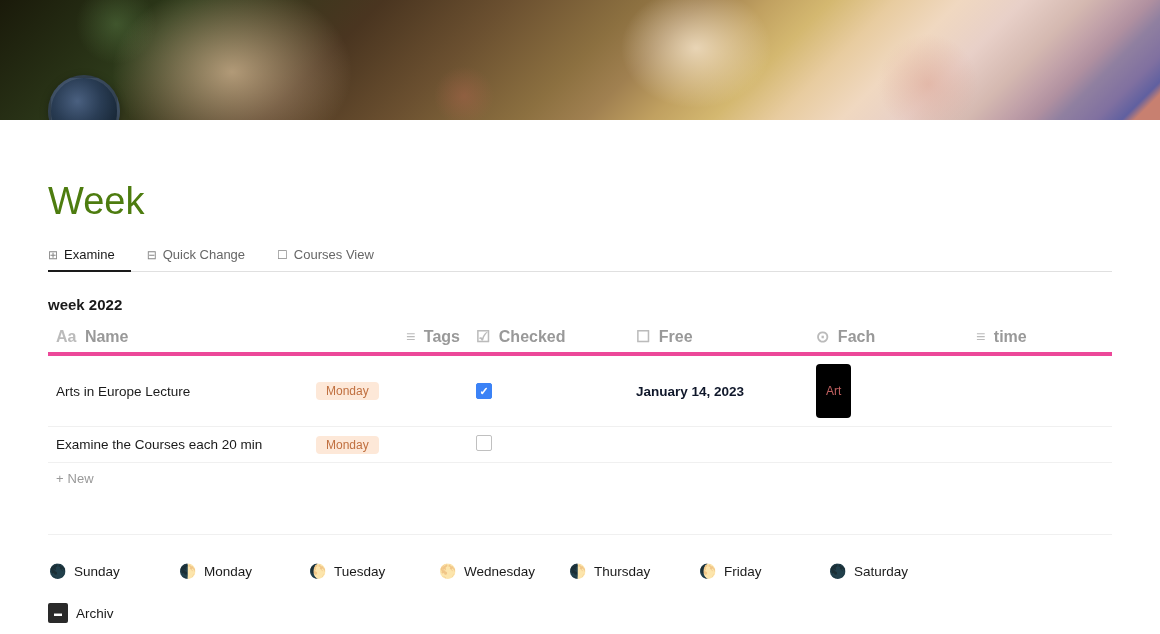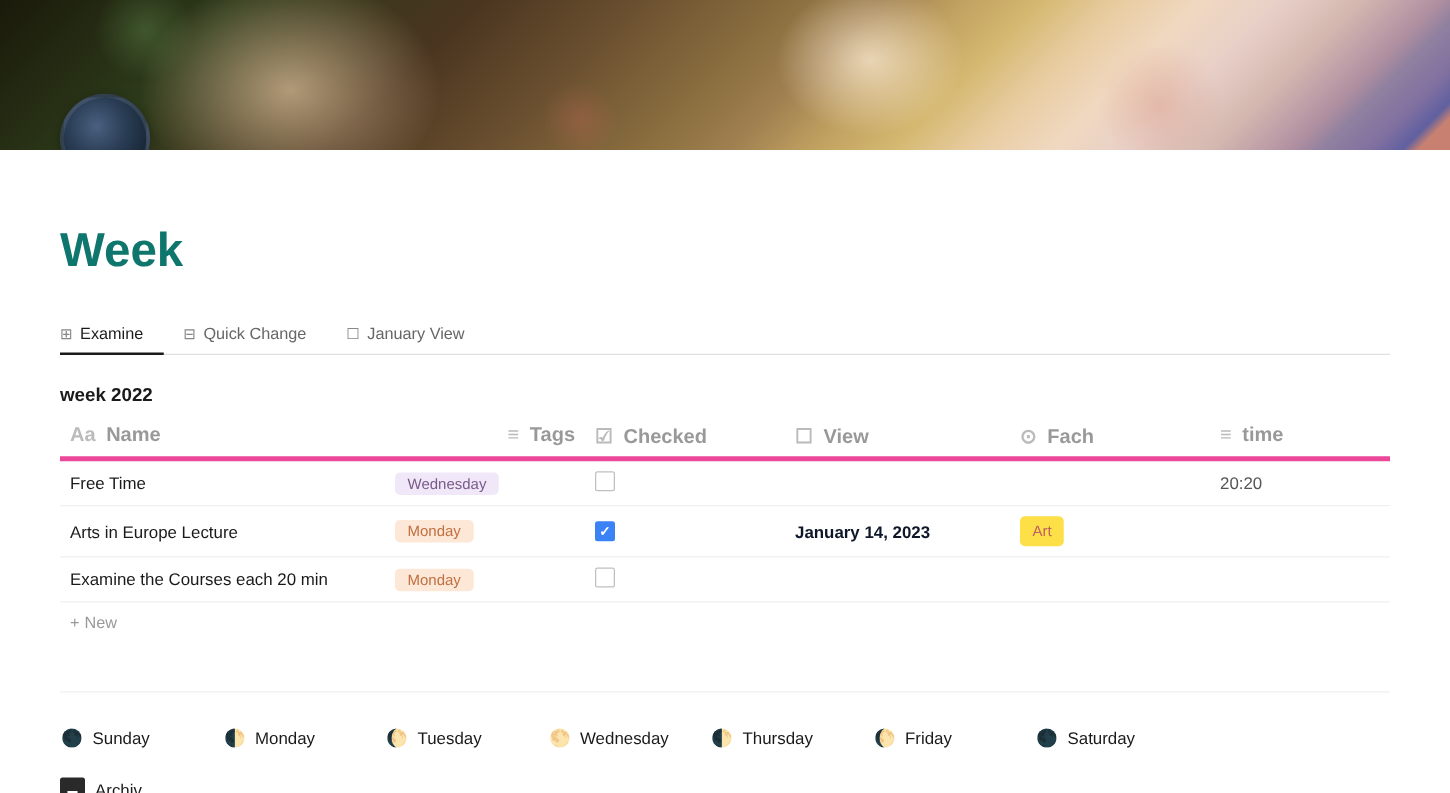"Week" .page-title { color: #0f766e -> #4d7c0f; font-weight: 700 -> 400; margin-bottom: 28px -> 16px }
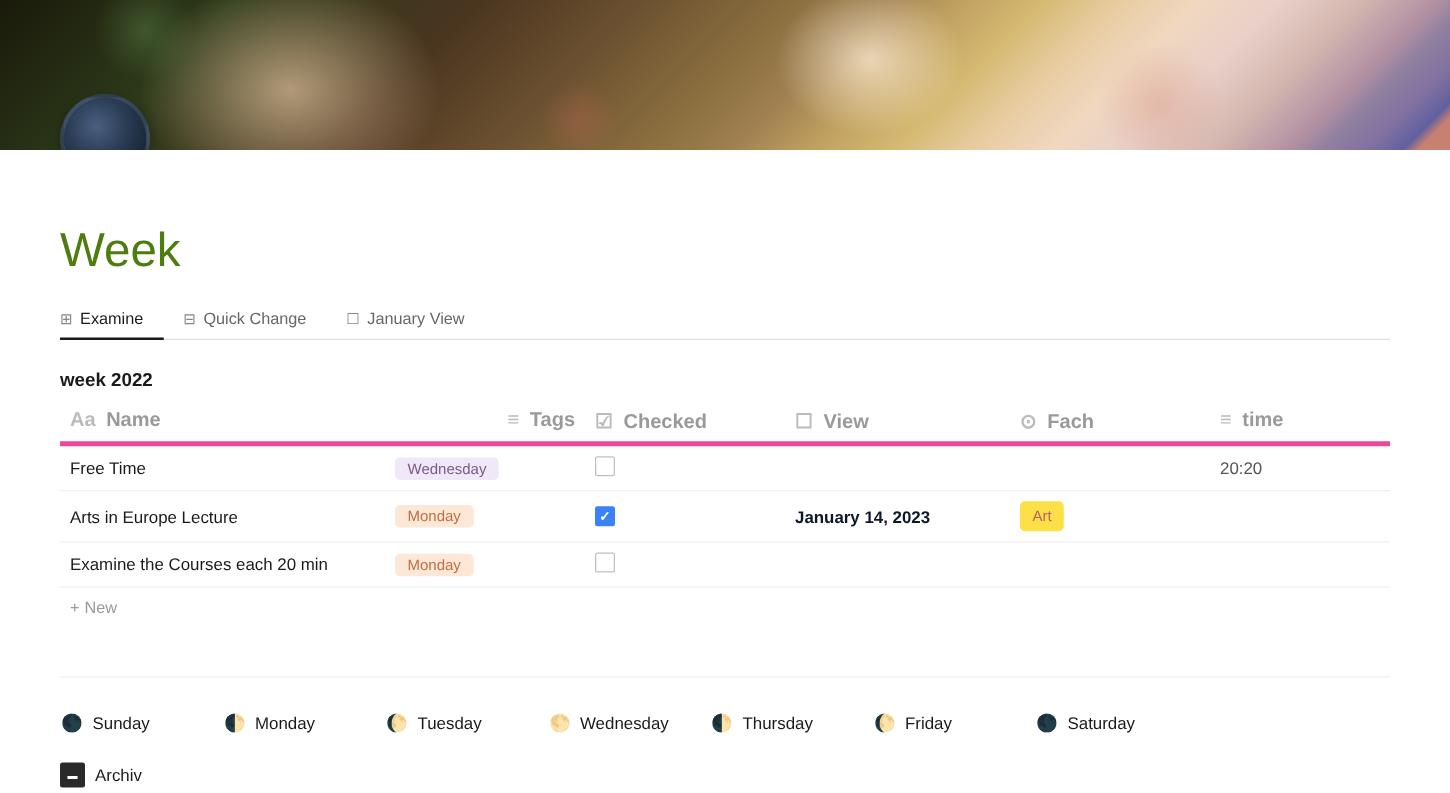"January View" span { text: January -> Courses }
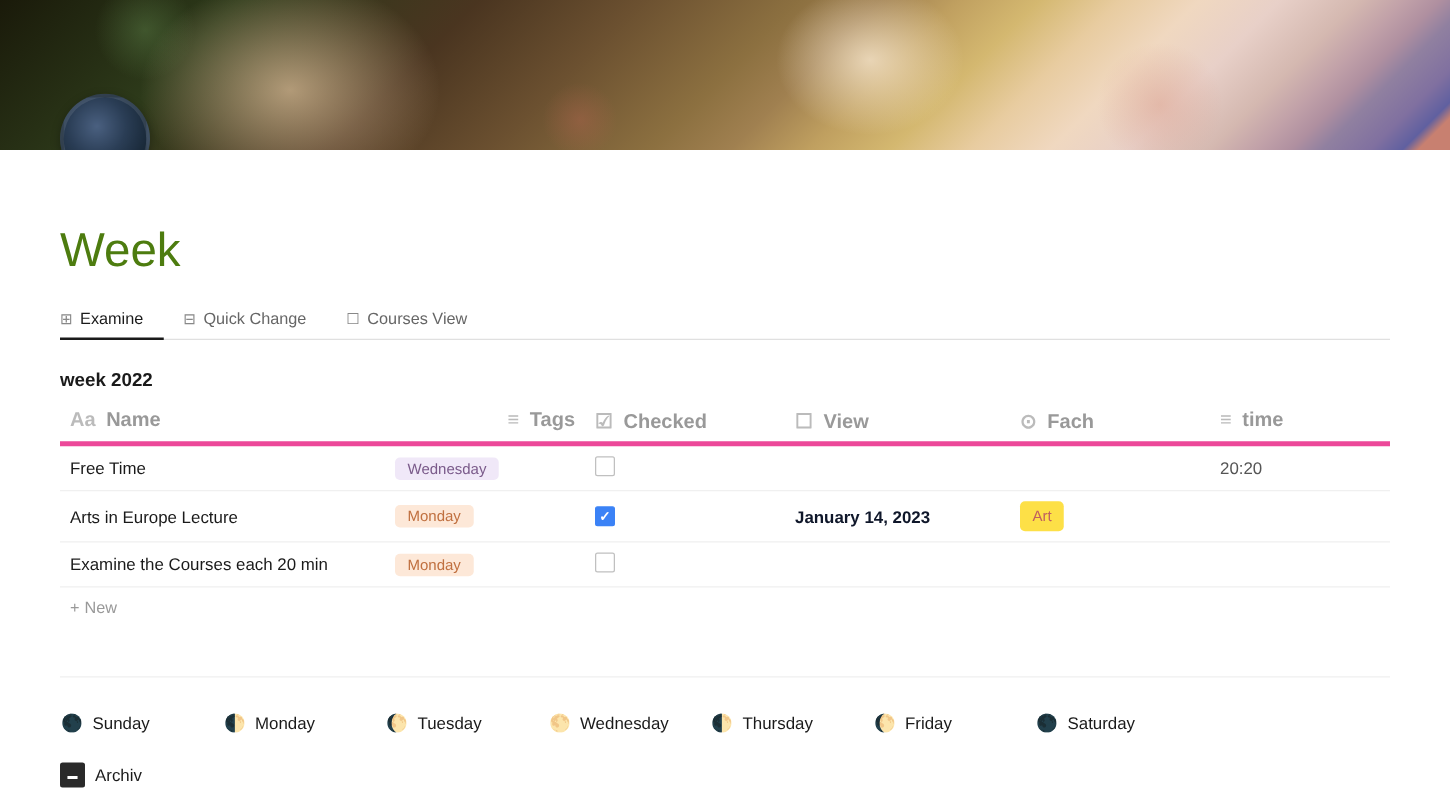"View" span { text: View -> Free }
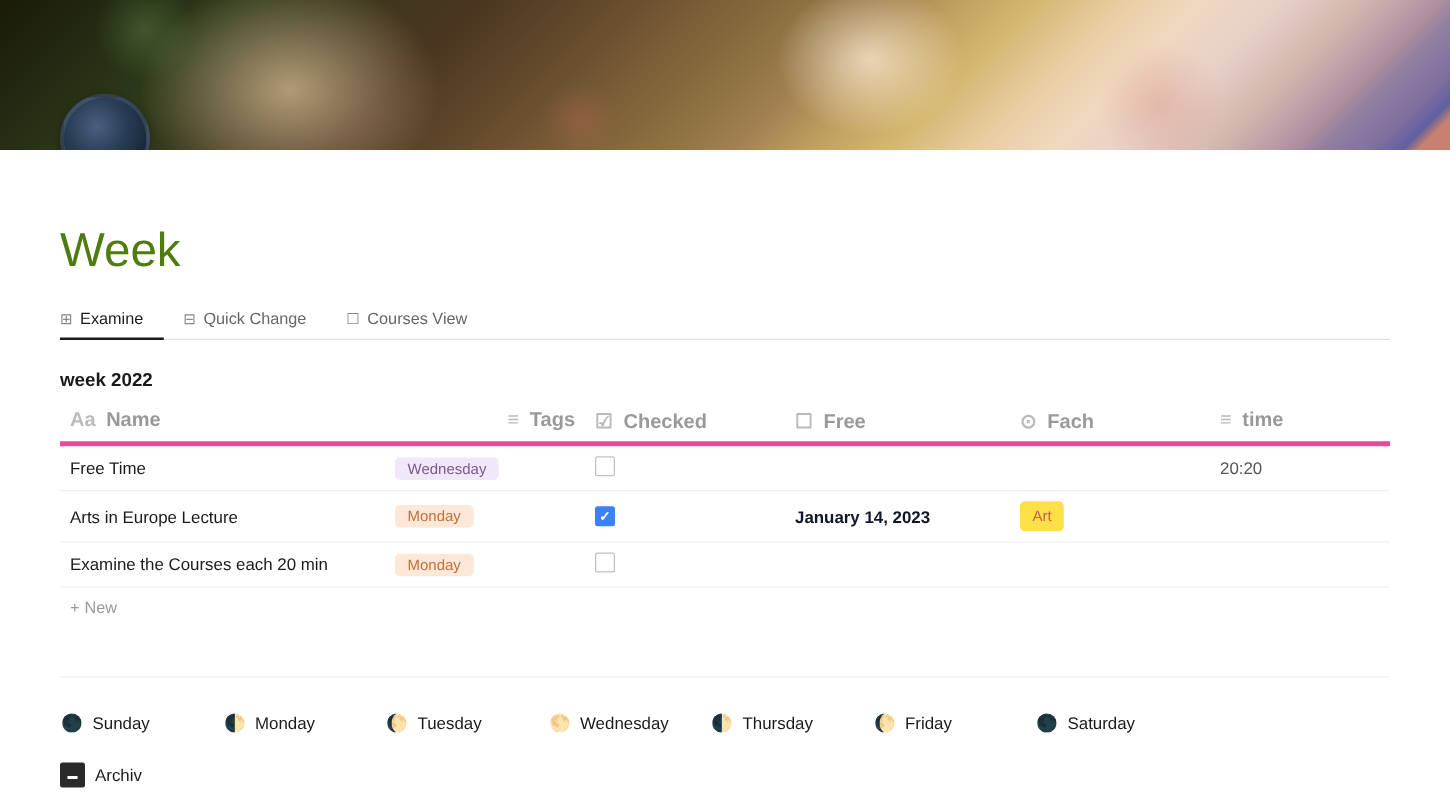"Free Time" tr.table-row { html: <tr> <td>Free Time</td> <td> <span>Wednesday</span> </td> <td><div></div></td> <td></td> <td></td> <td>20:20</td> </tr> -> none }
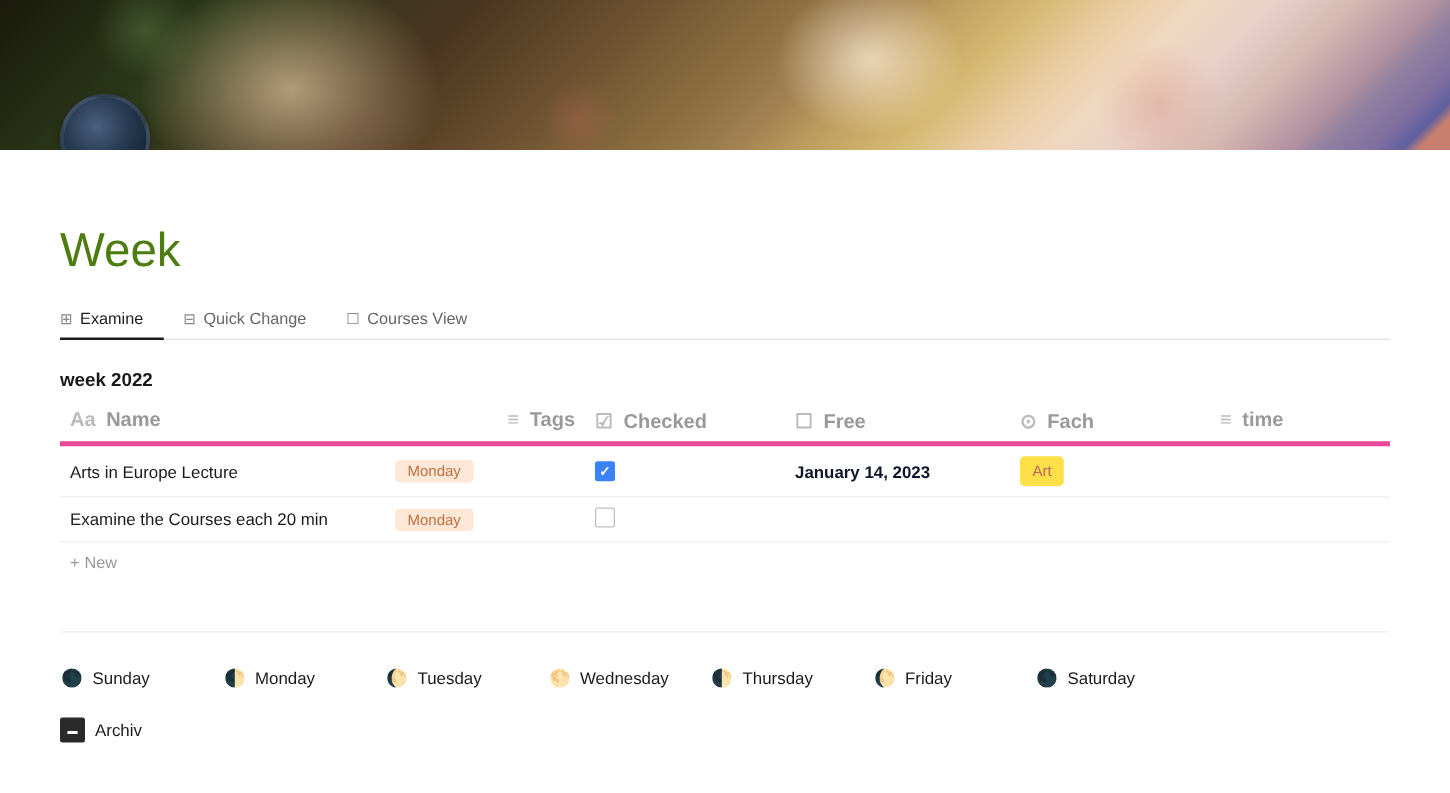"Art" .fach-tag { background: #fde047 -> #000000; padding: 5px 10px -> 20px 10px }
